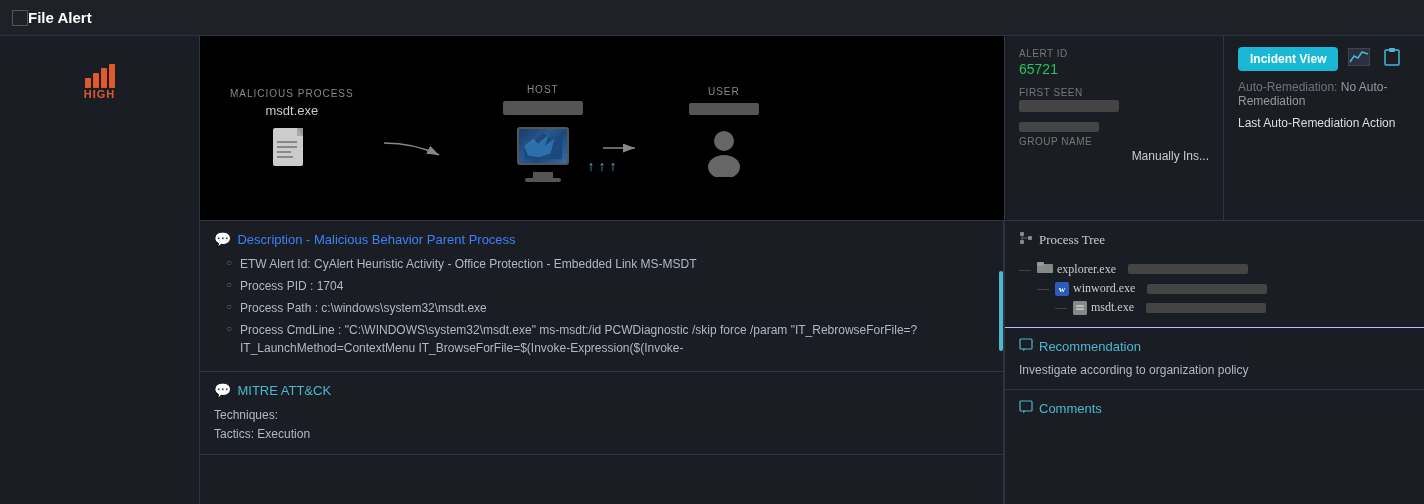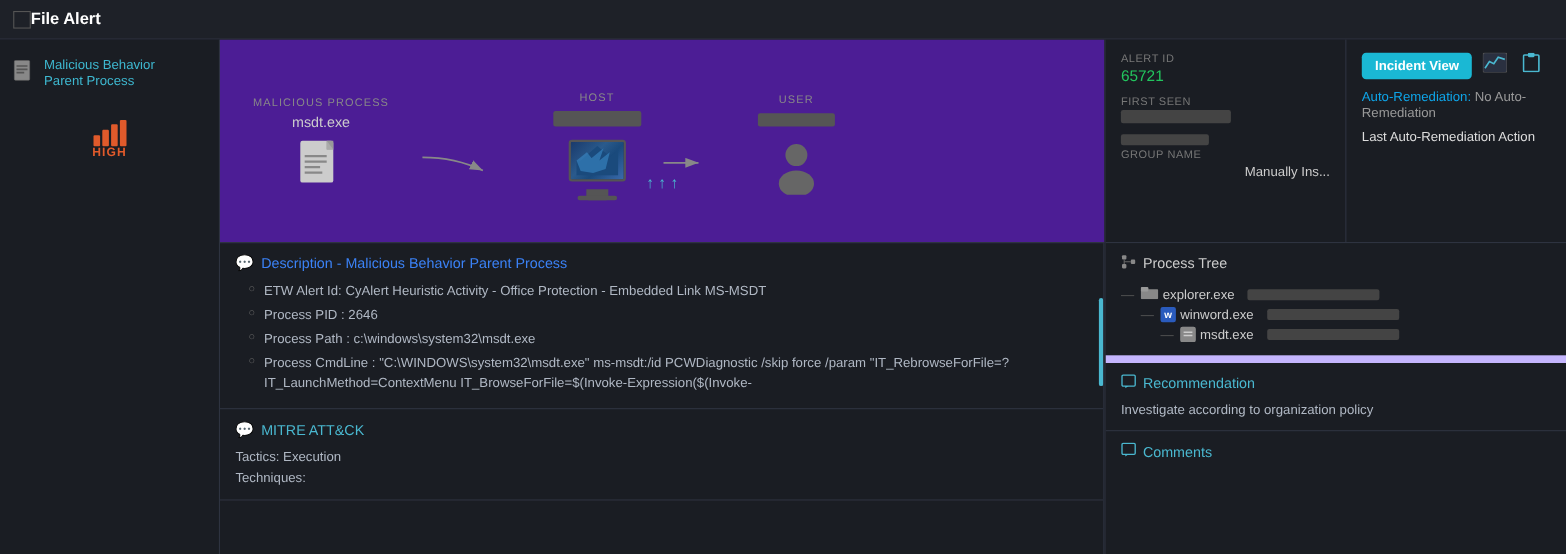"Malicious Behavior" div.sidebar-item { html: <div> <div> <svg> <rect></rect> <line></line> <line></line> <line></line> </svg> </div> <div> <div>Malicious Behavior</div> <div>Parent Process</div> </div> </div> -> none }
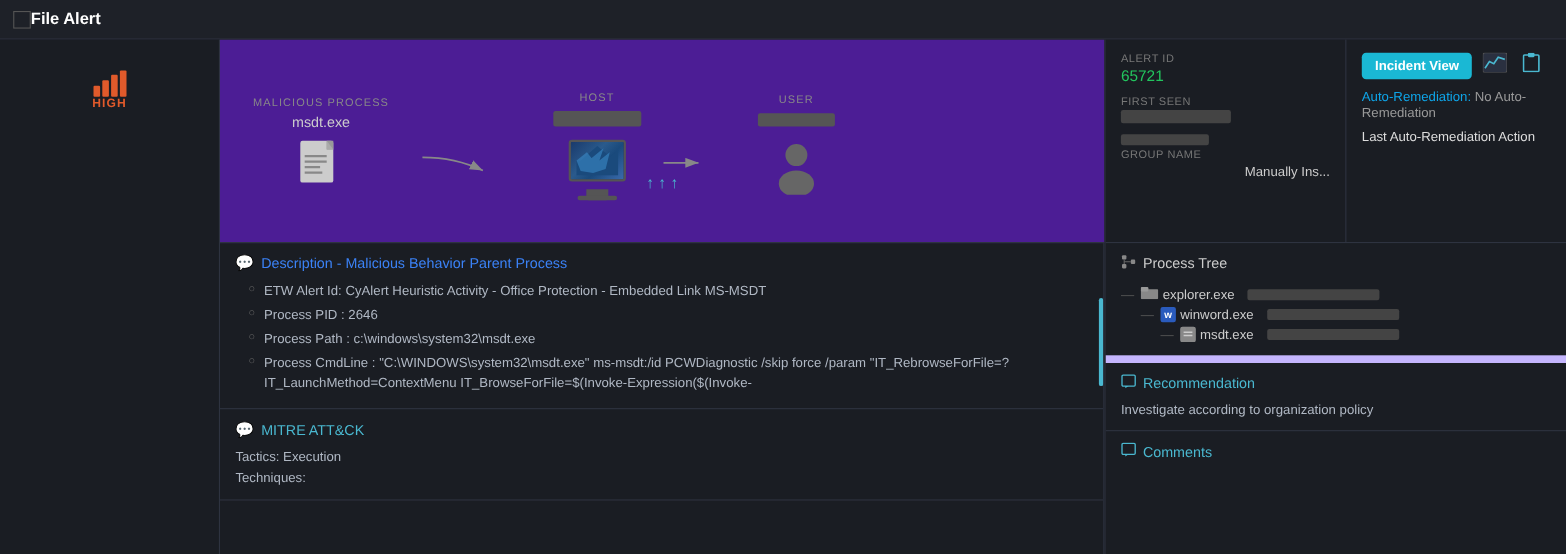"MALICIOUS PROCESS" .graph-area { background: #4c1d95 -> #000000 }
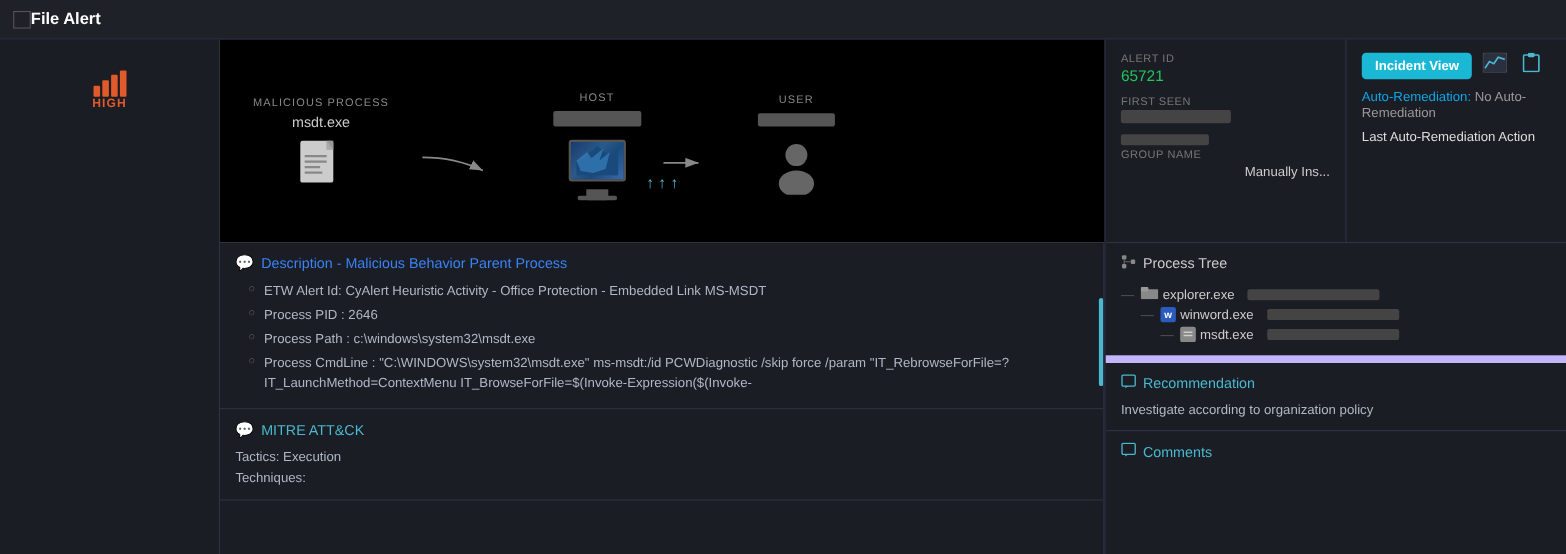"Auto-Remediation:" .auto-remediation-label { color: #0ea5e9 -> #737373 }
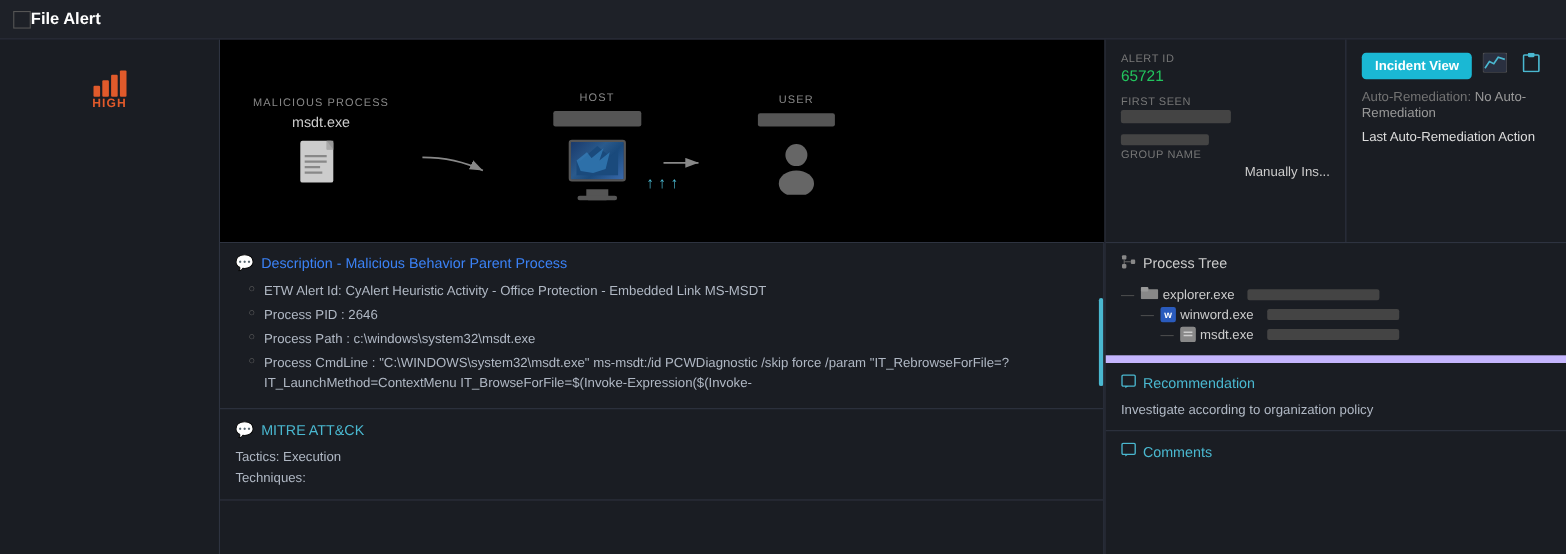"Process Tree" .process-tree-section { border-bottom: 7px solid #c4b5fd -> 1px solid #c4b5fd; font-family: none -> Liberation Serif, serif }
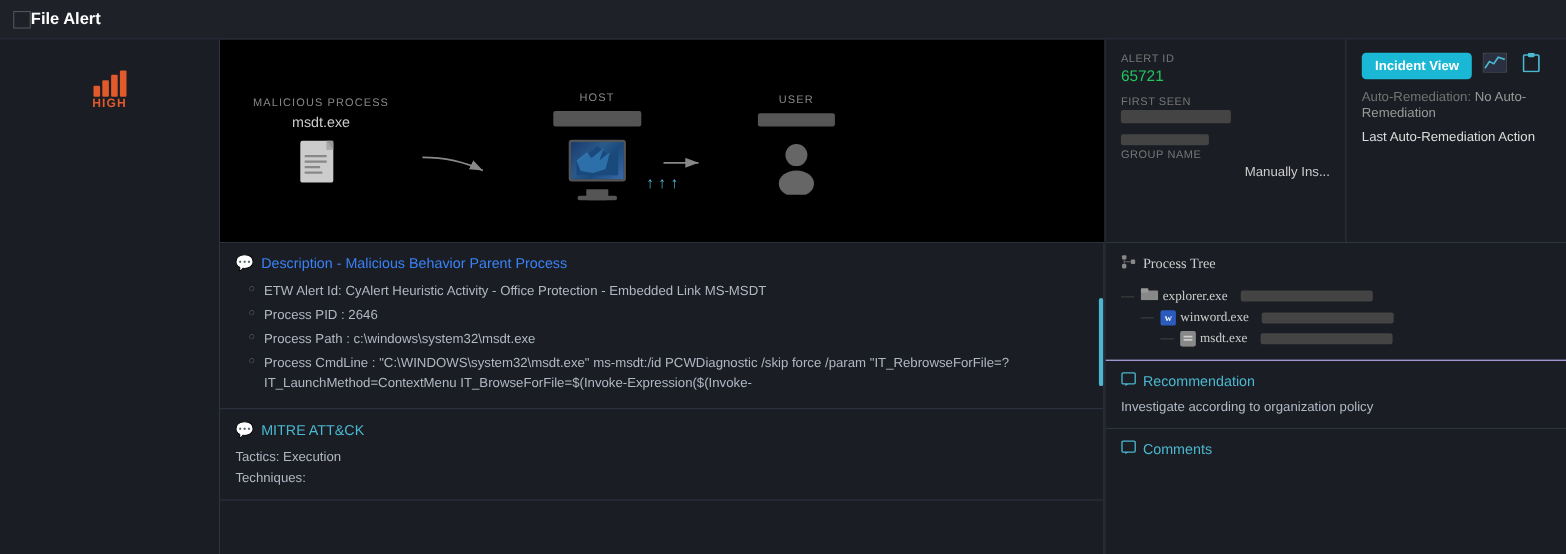"Process PID : 2646" li { text: 2646 -> 1704 }
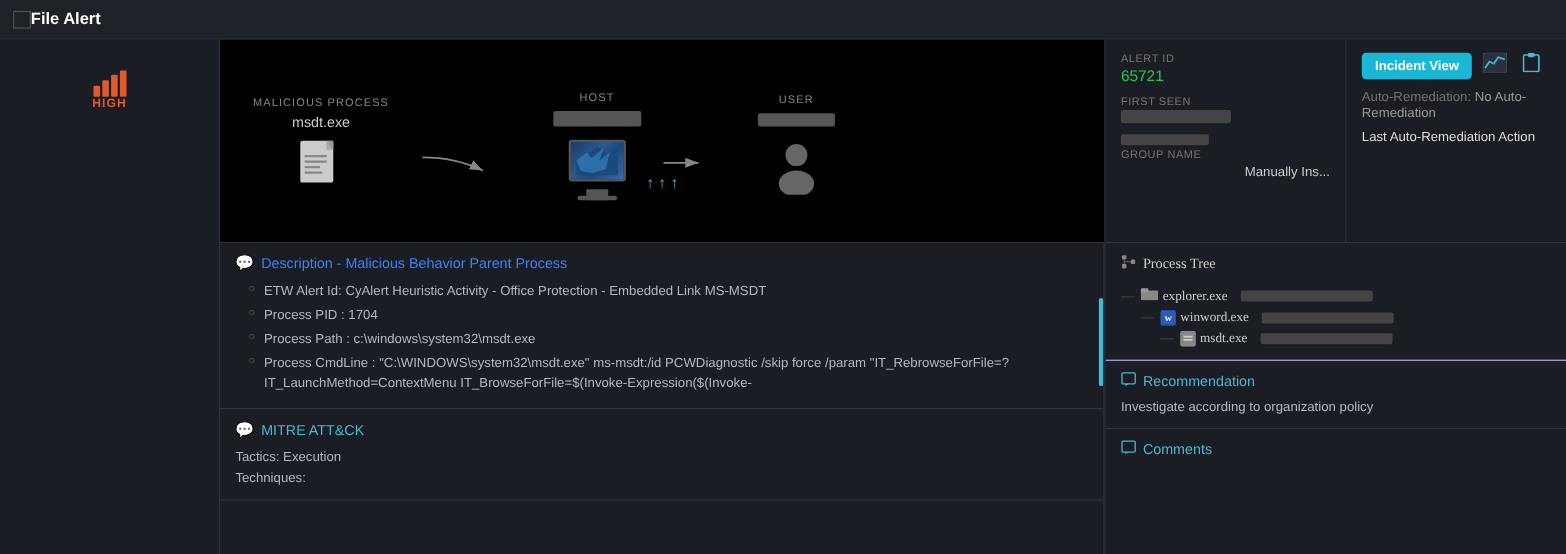"Tactics: Execution" div.mitre-text { order: before "Techniques:" -> after "Techniques:" }
